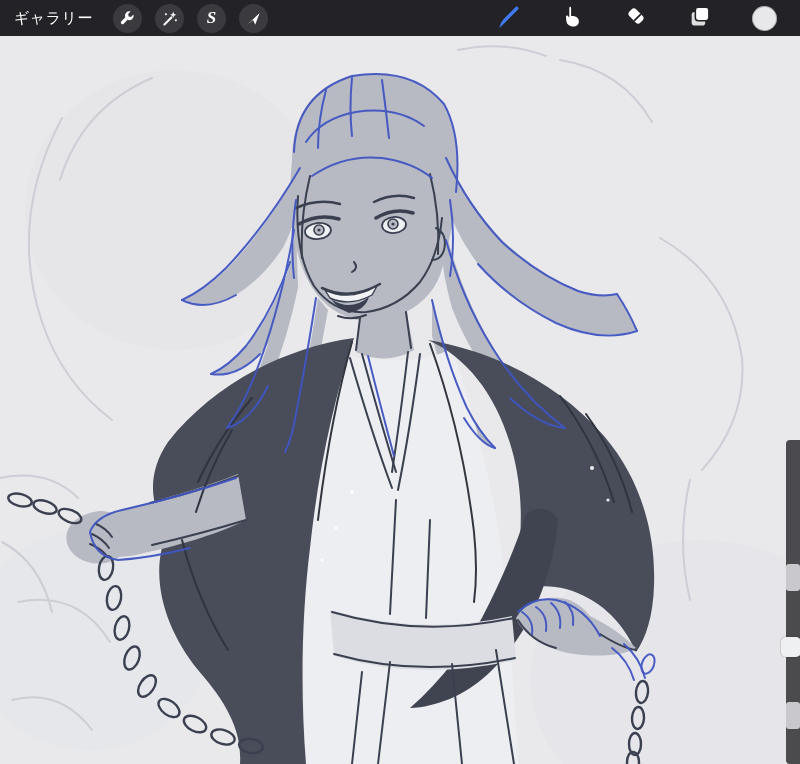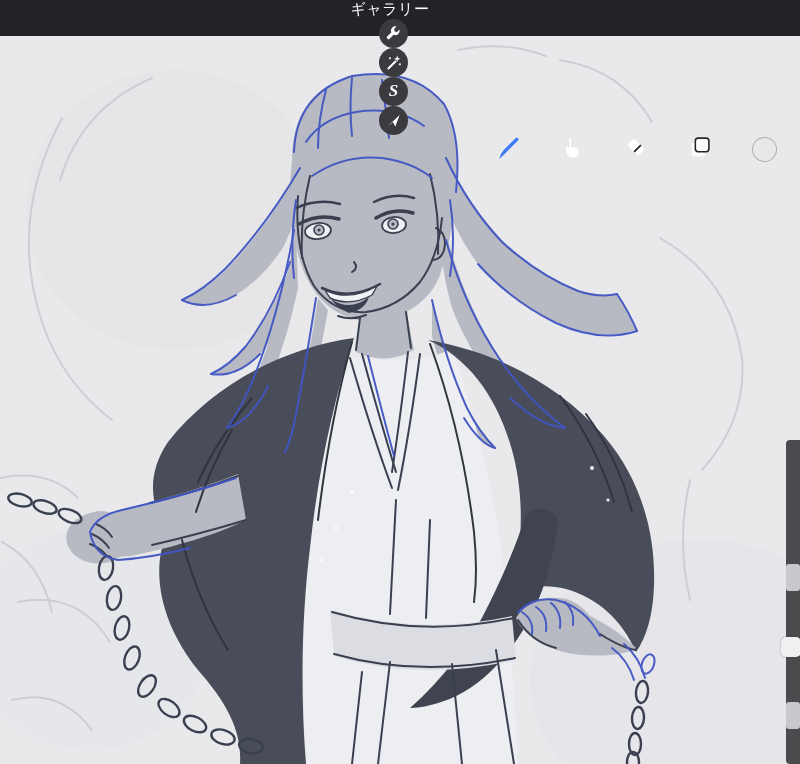"ギャラリー" .topbar { flex-direction: column -> none }
